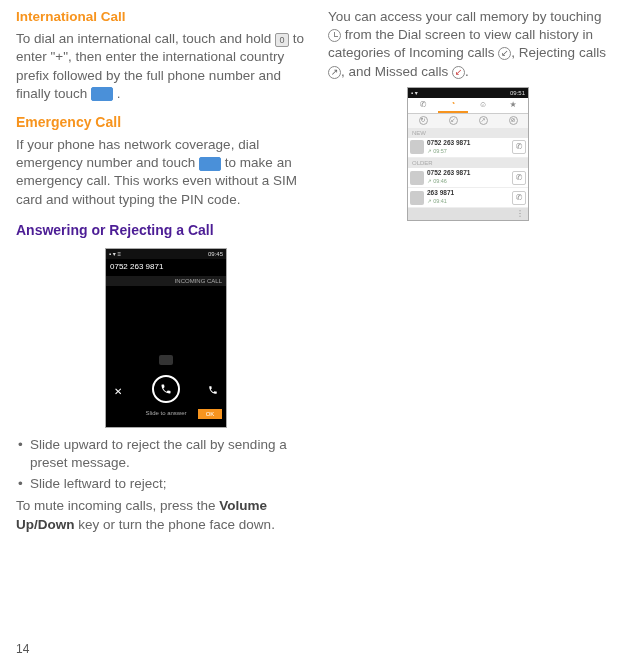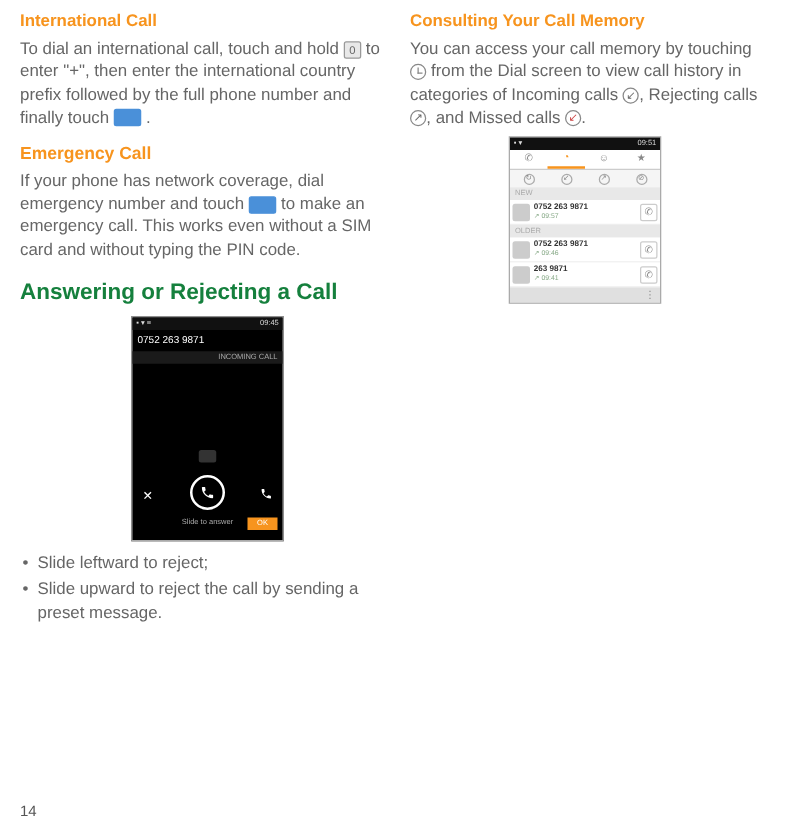"Consulting Your Call Memory" div.h-orange { html: <div>Consulting Your Call Memory</div> -> none }
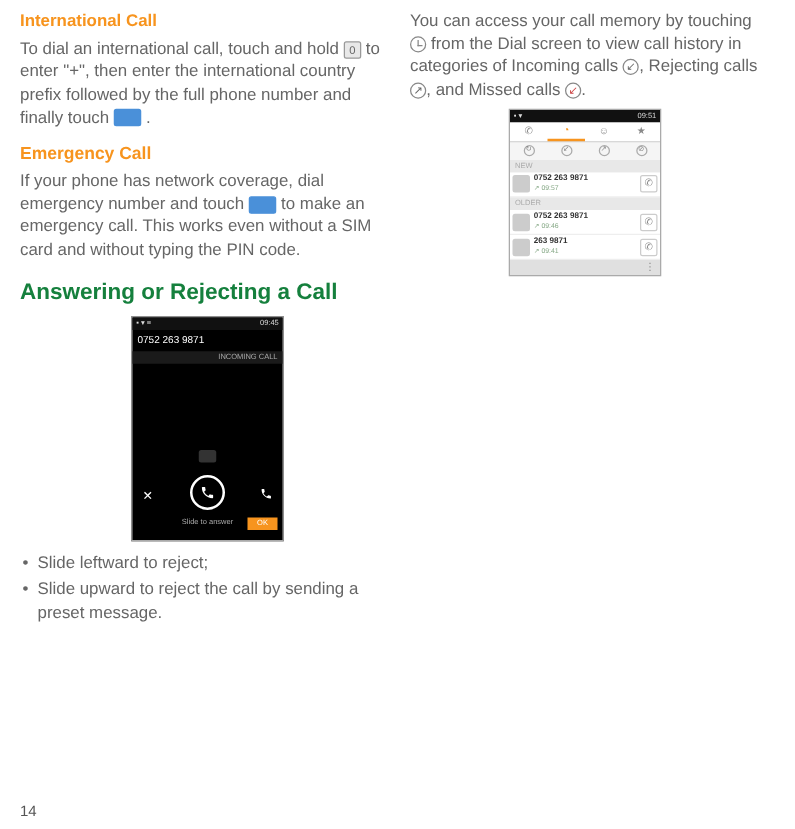"Answering or Rejecting a Call" .h-gray { color: #15803d -> #4c1d95; font-size: 18px -> 14px }
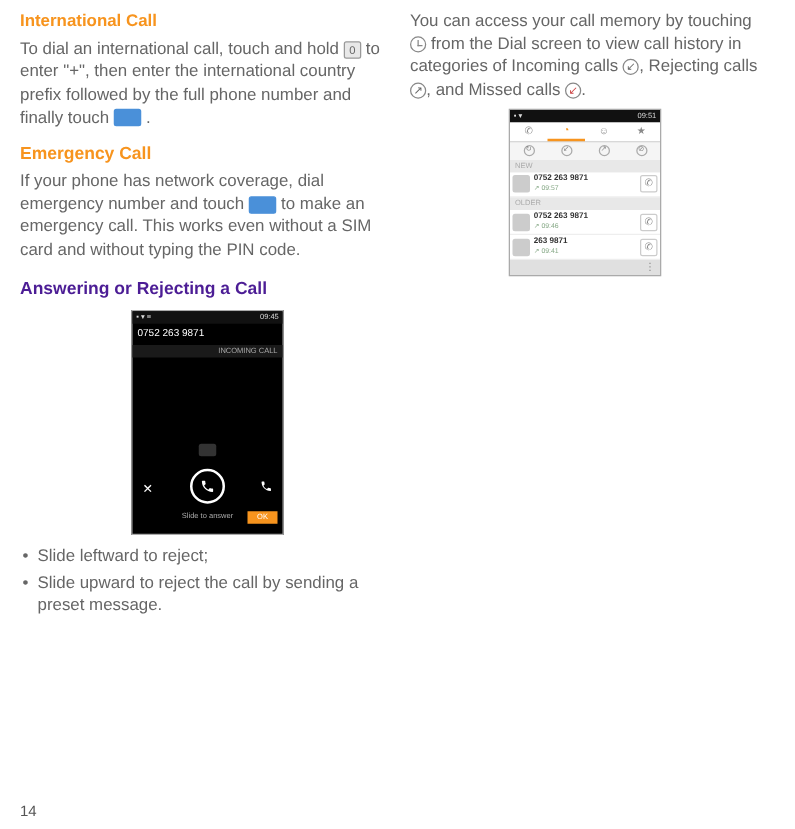"Slide leftward to reject;" li { order: before "Slide upward to reject the" -> after "Slide upward to reject the" }
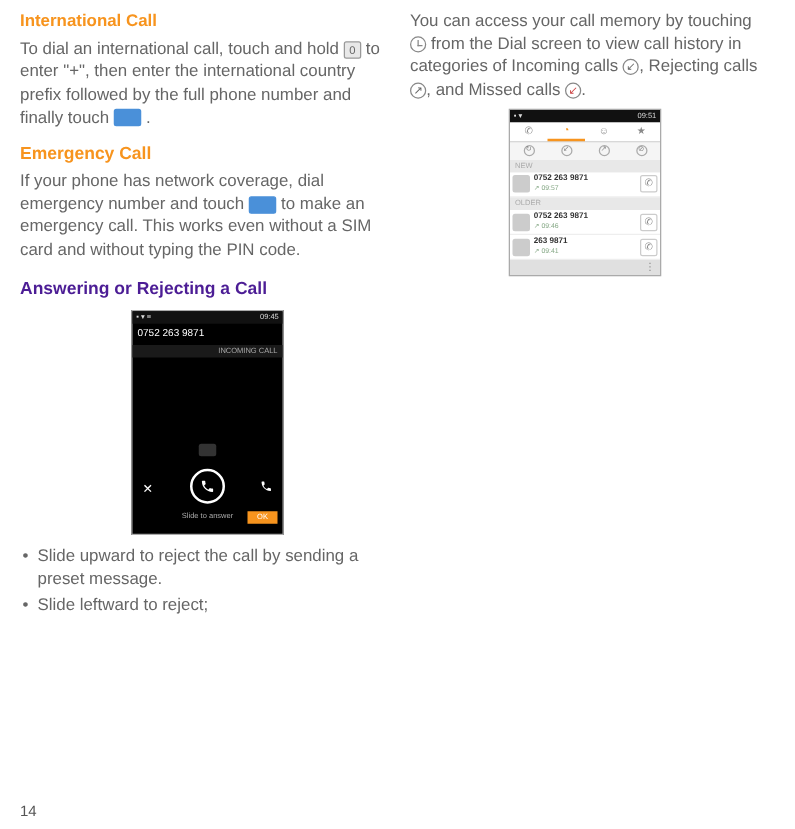"To mute incoming calls, press" p.body-text { html: none -> <p> <span>To mute incoming calls, press the </span><b>Volume Up/Down</b><span> key or turn the phone face down.</span> </p> }
